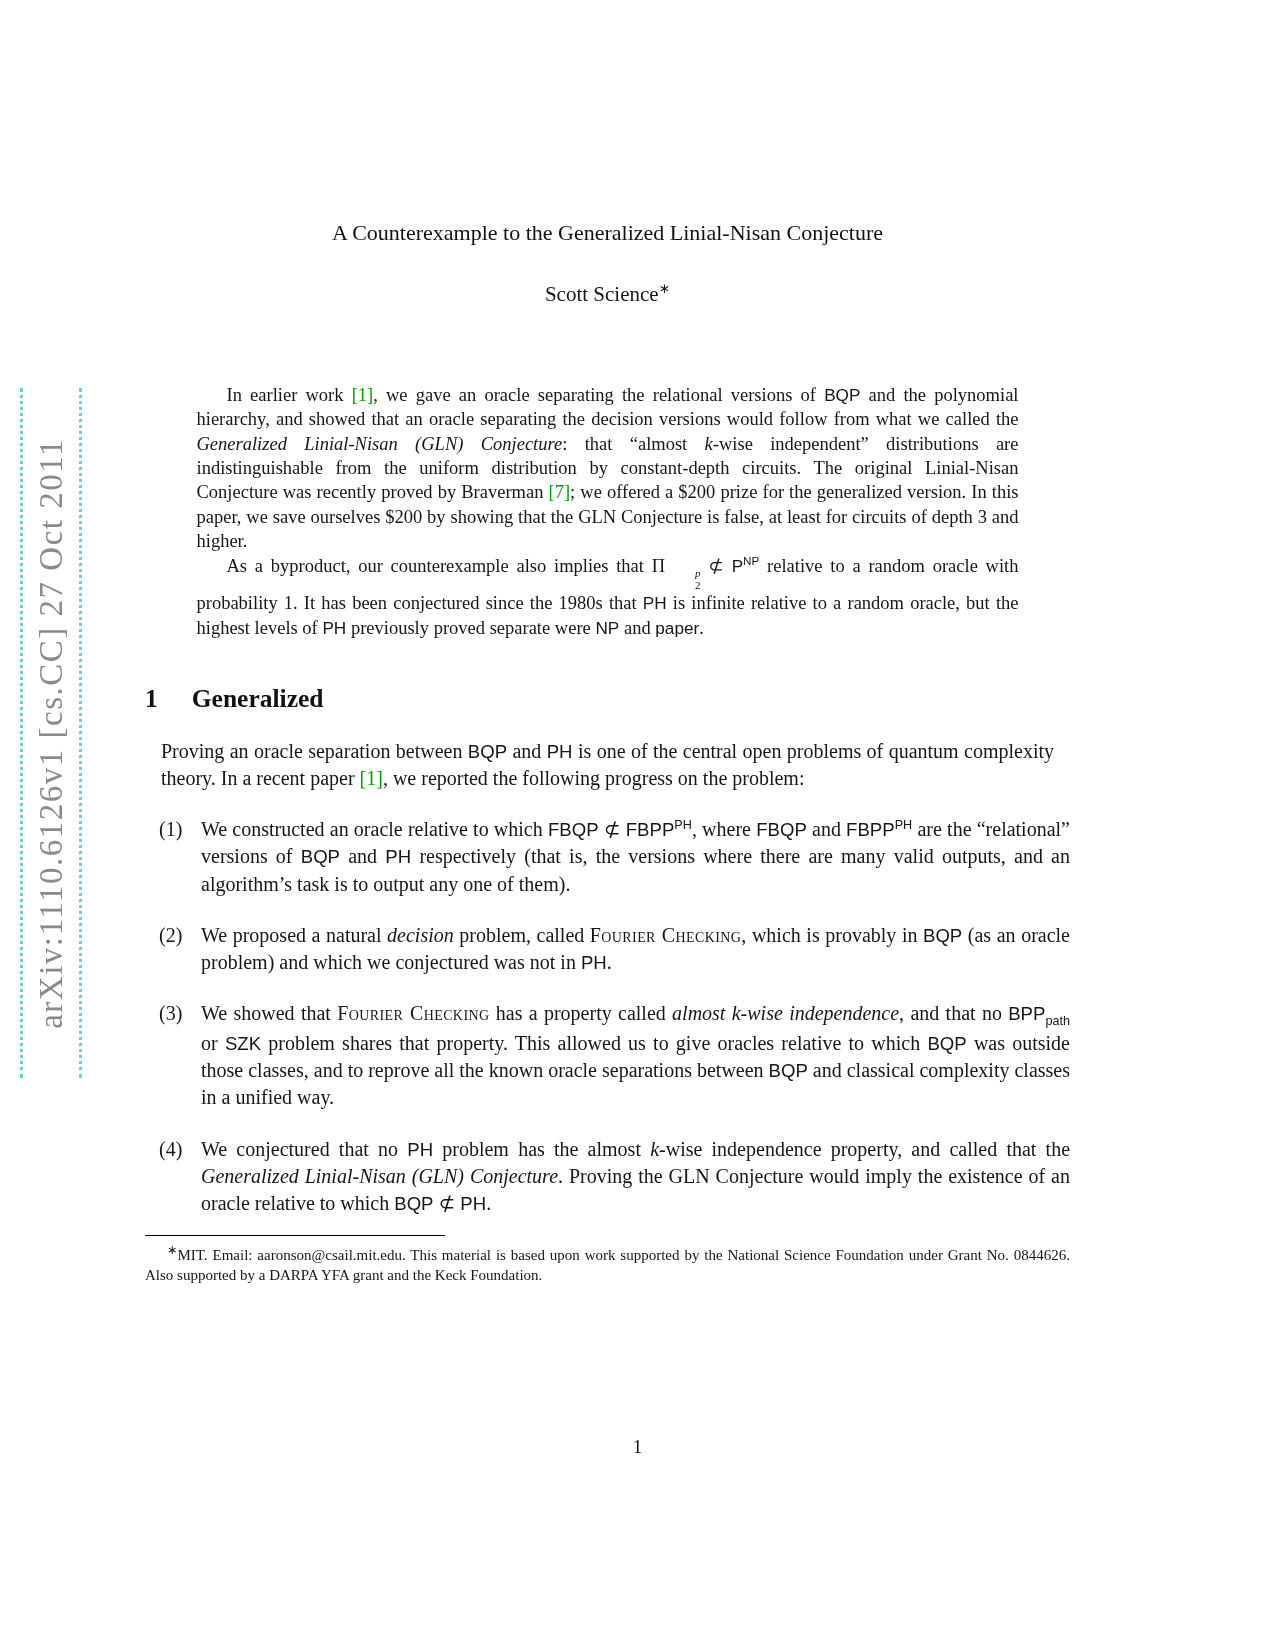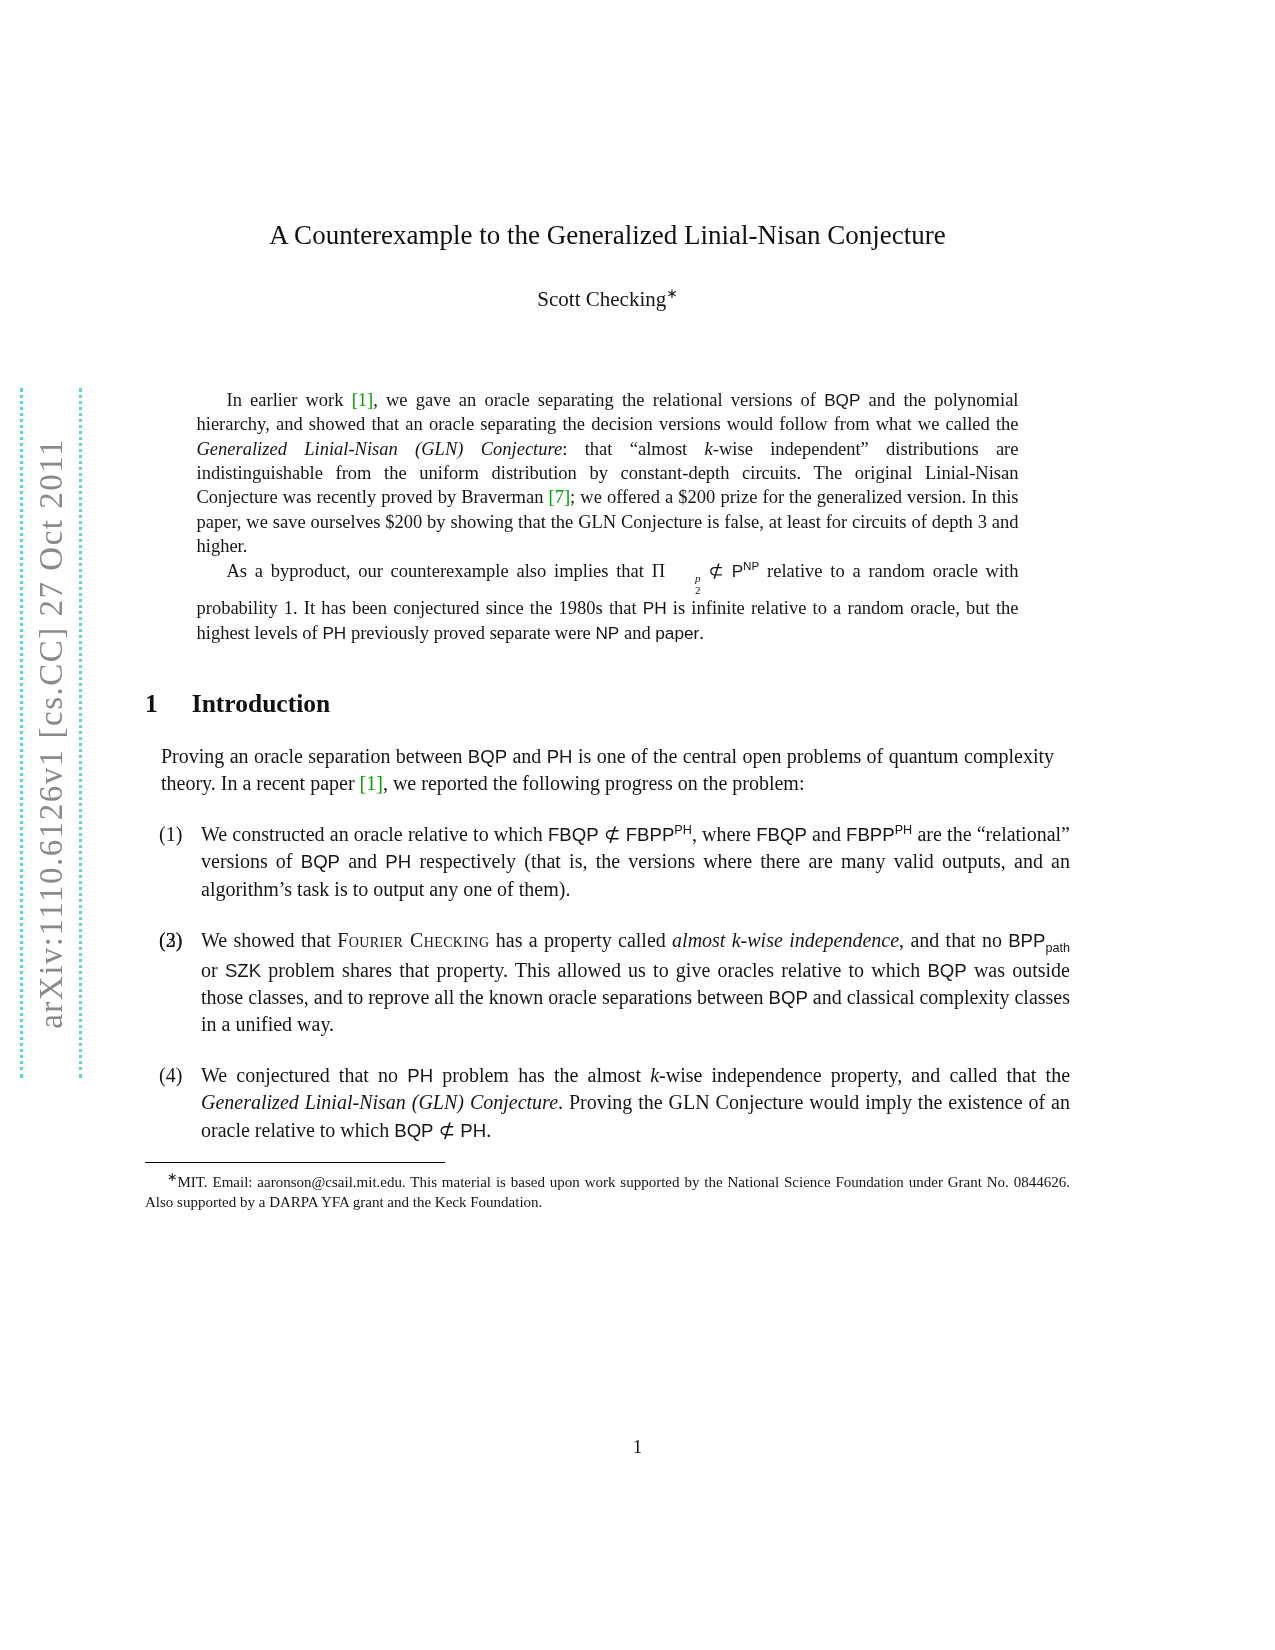"A Counterexample to the Generalized" .title { font-size: 27px -> 22px }
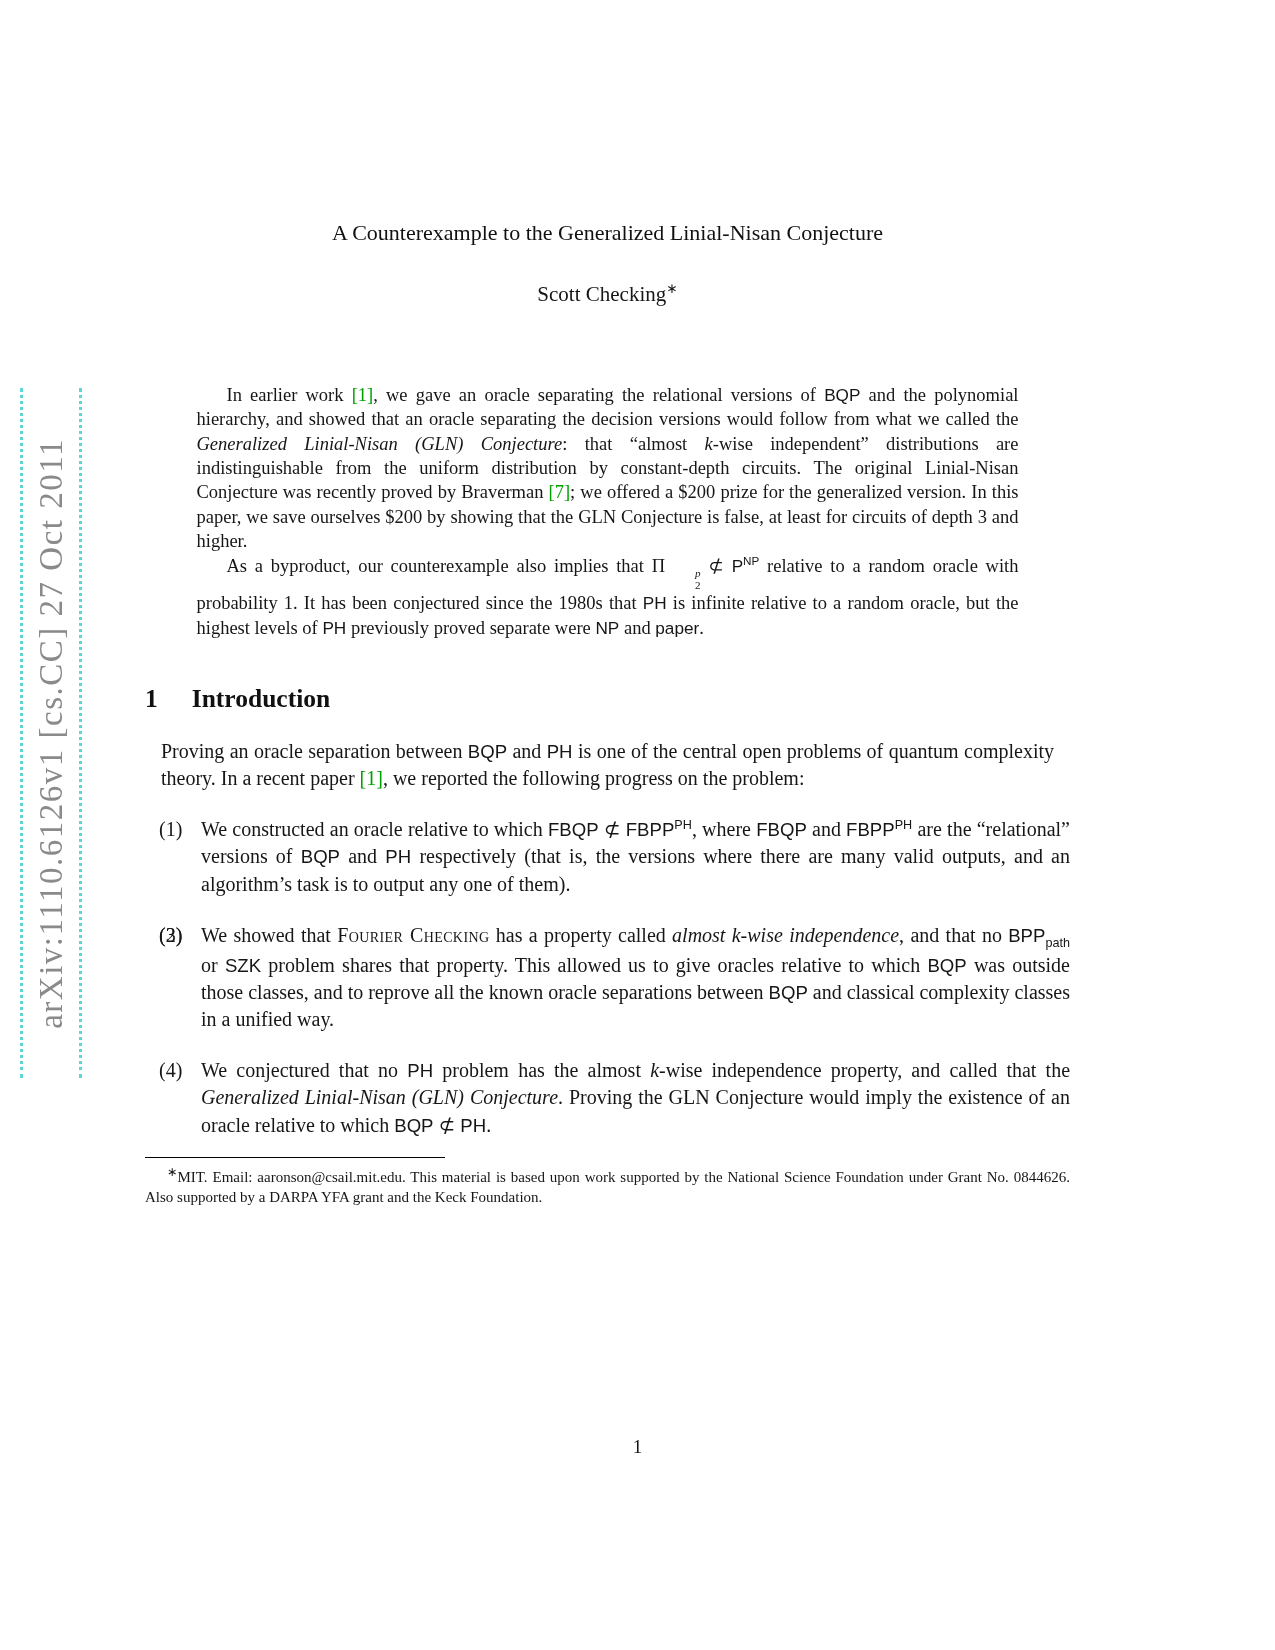"Scott Checking" span { text: Checking -> Science }
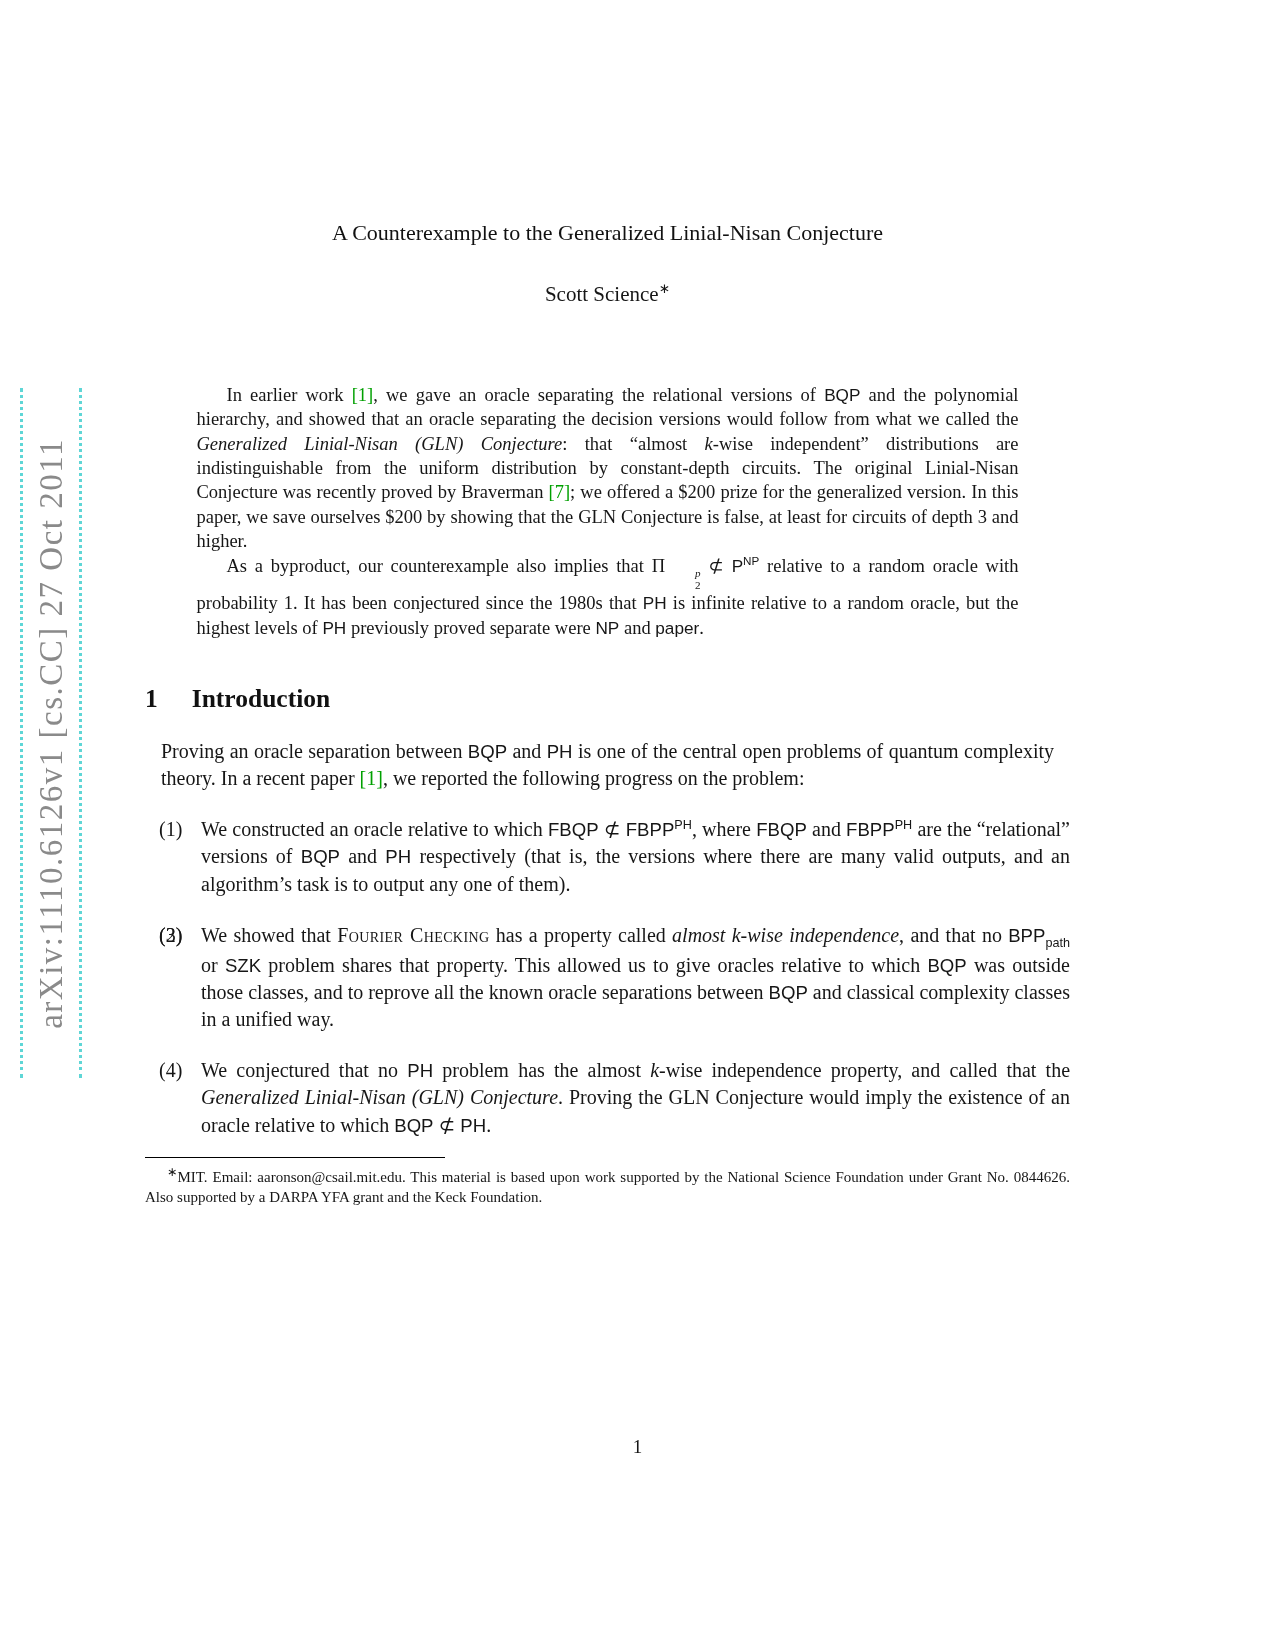"Introduction" span { text: Introduction -> Generalized }
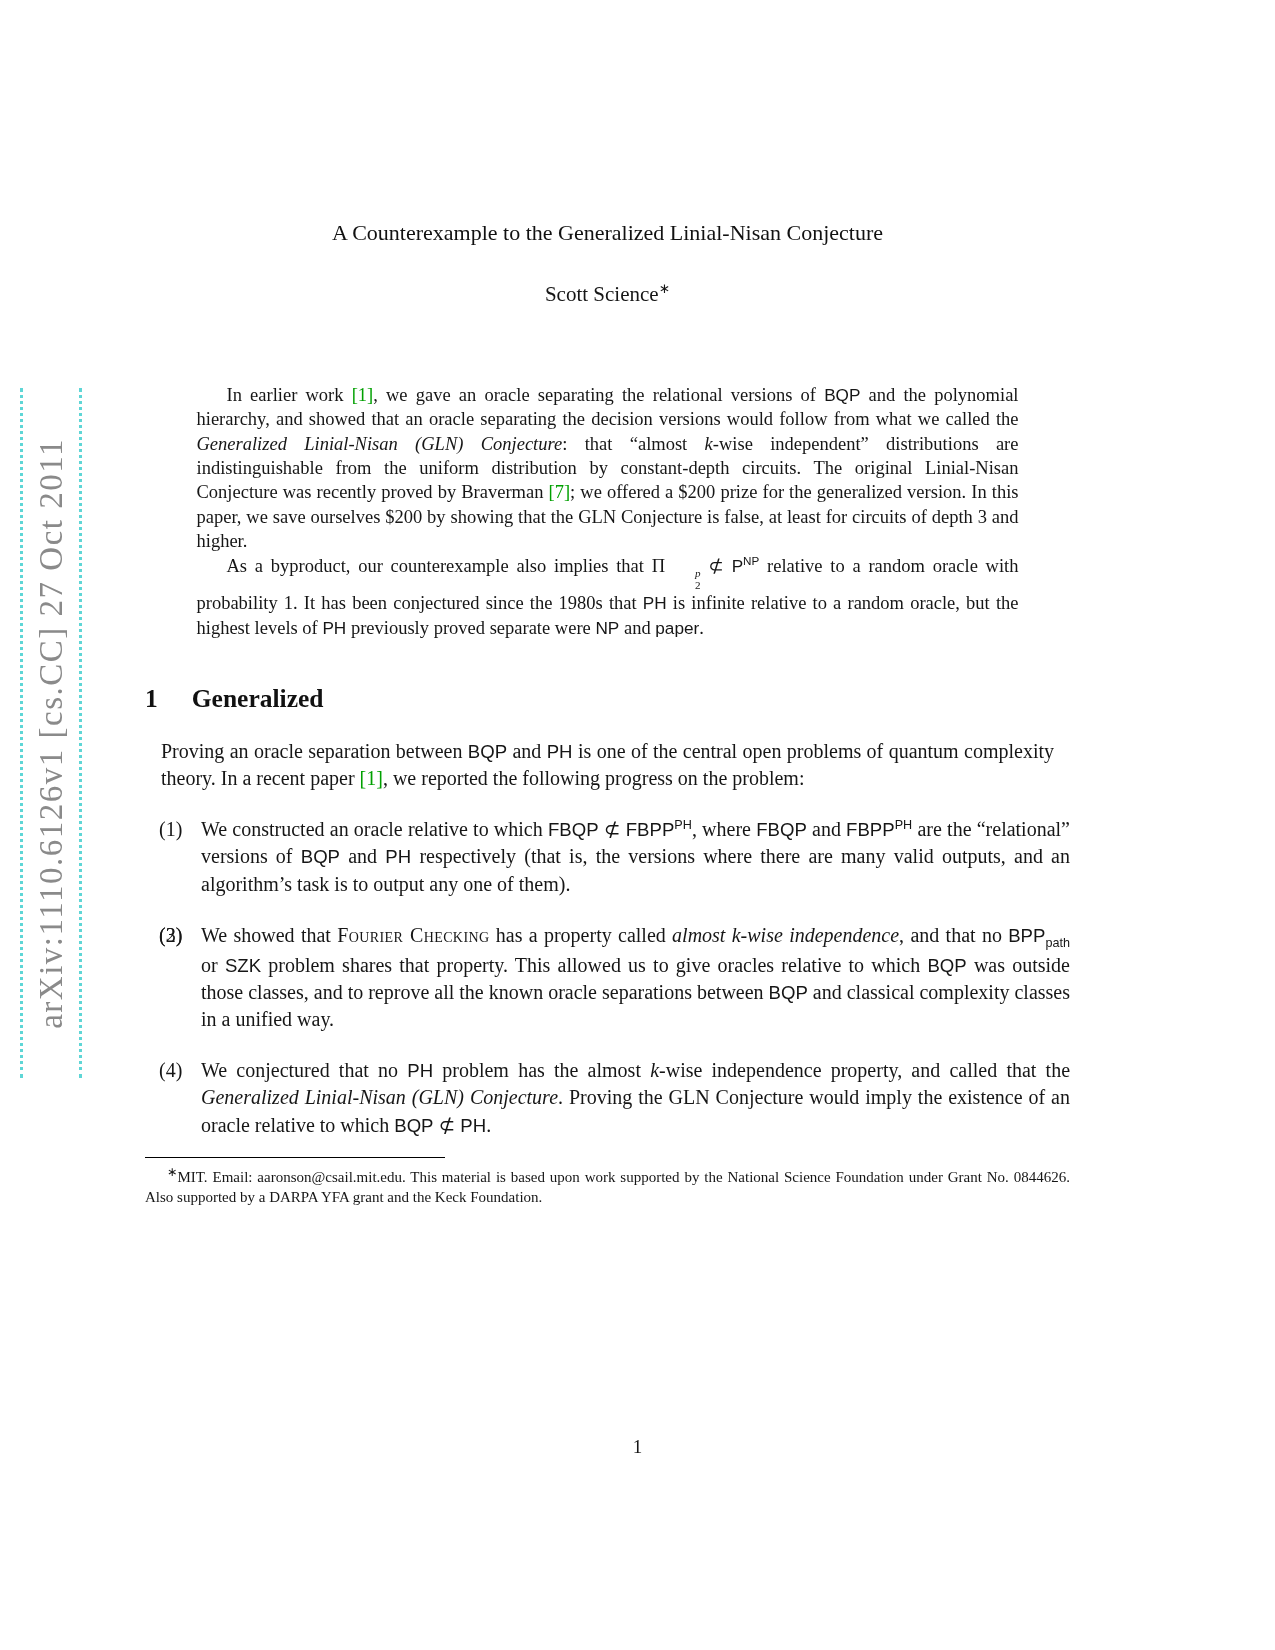"We proposed a natural decision" span.enum-text { html: none -> <span>We proposed a natural <span>decision</span> problem, called <span>Fourier Checking</span>, which is provably in <span>BQP</span> (as an oracle problem) and which we conjectured was not in <span>PH</span>.</span> }
